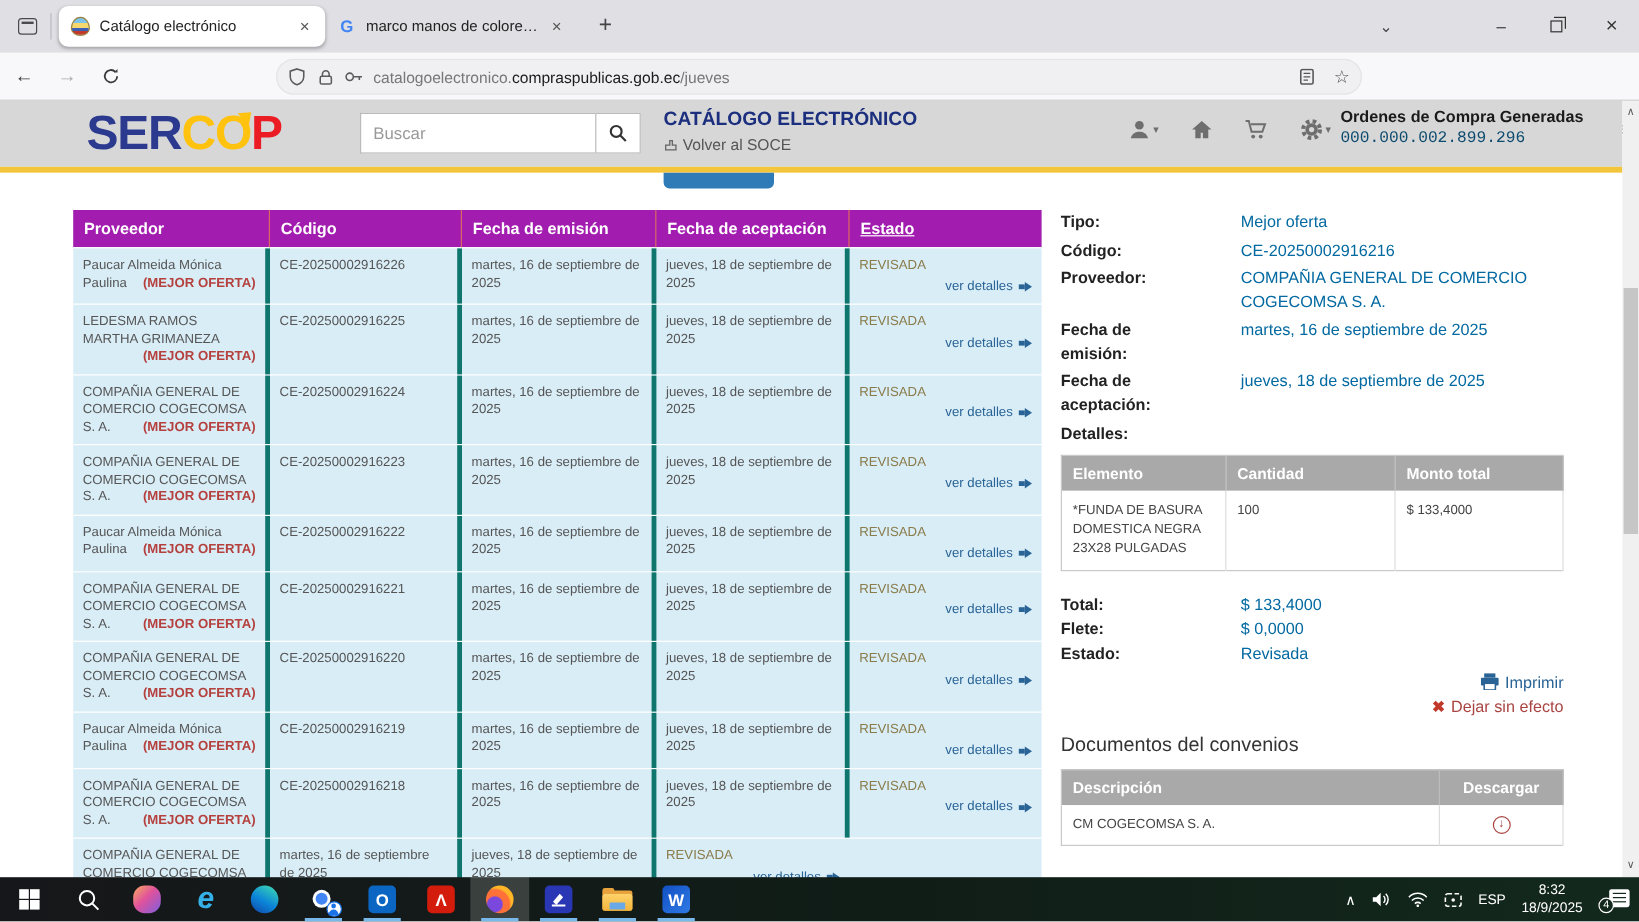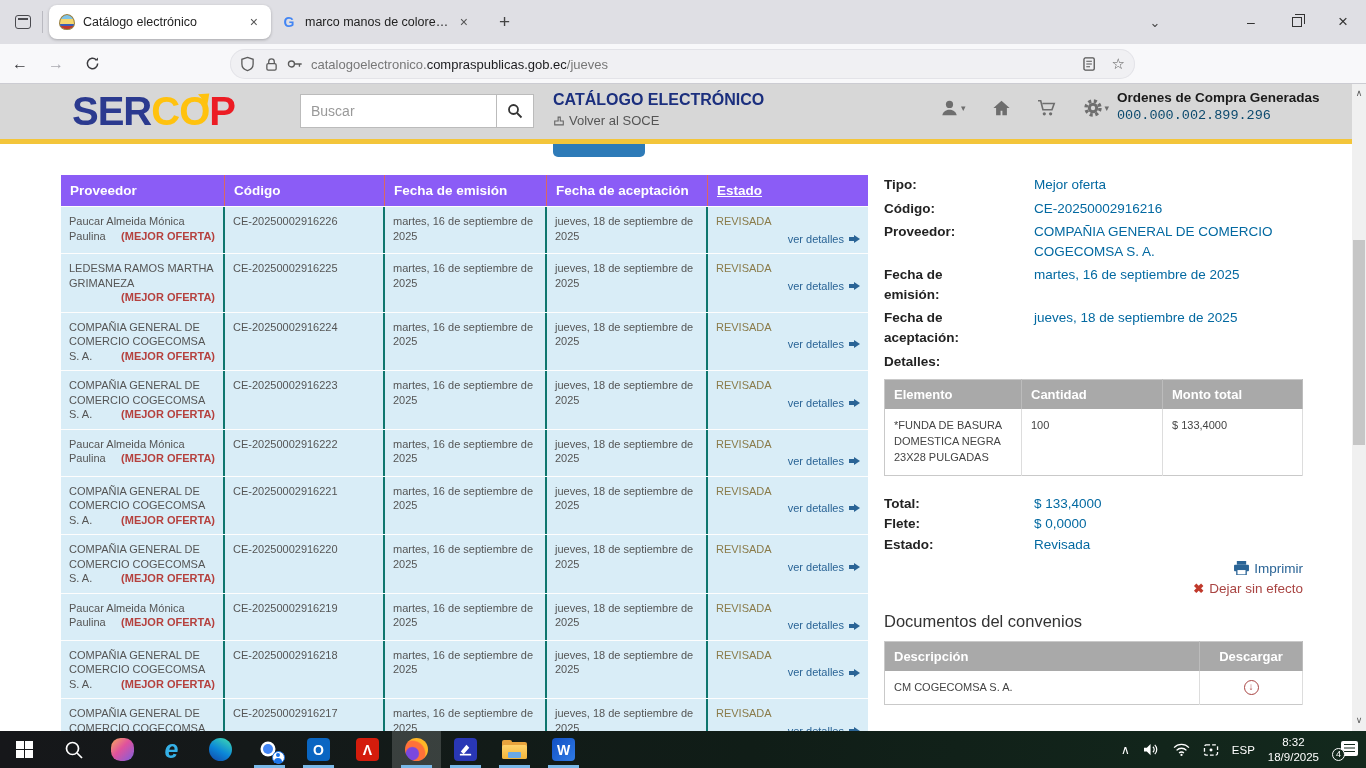"Proveedor" .o-head { background: #8b5cf6 -> #a21caf }
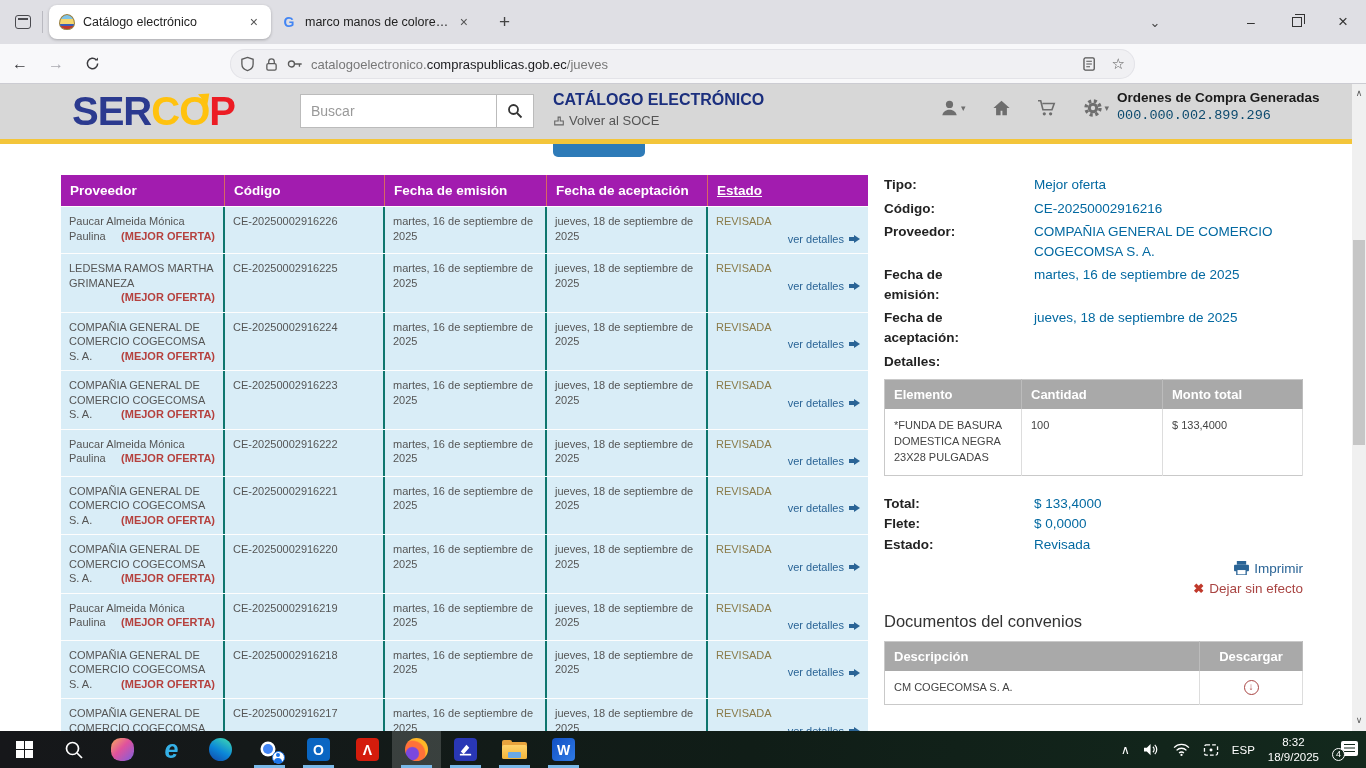"Paucar Almeida Mónica Paulina" .o-row > div { border-right: 2px solid #0f766e -> 4px solid #0f766e }
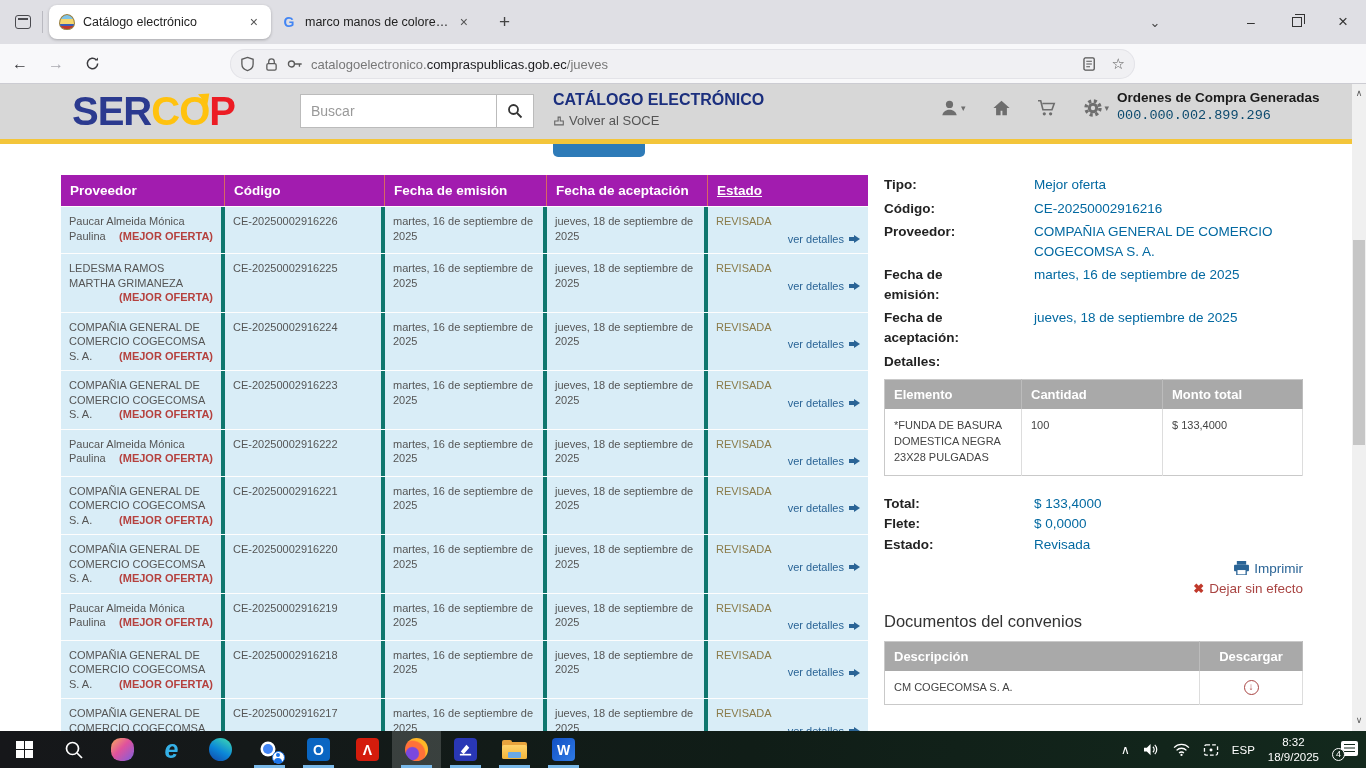"CE-20250002916217" div { html: <div>CE-20250002916217</div> -> none }
